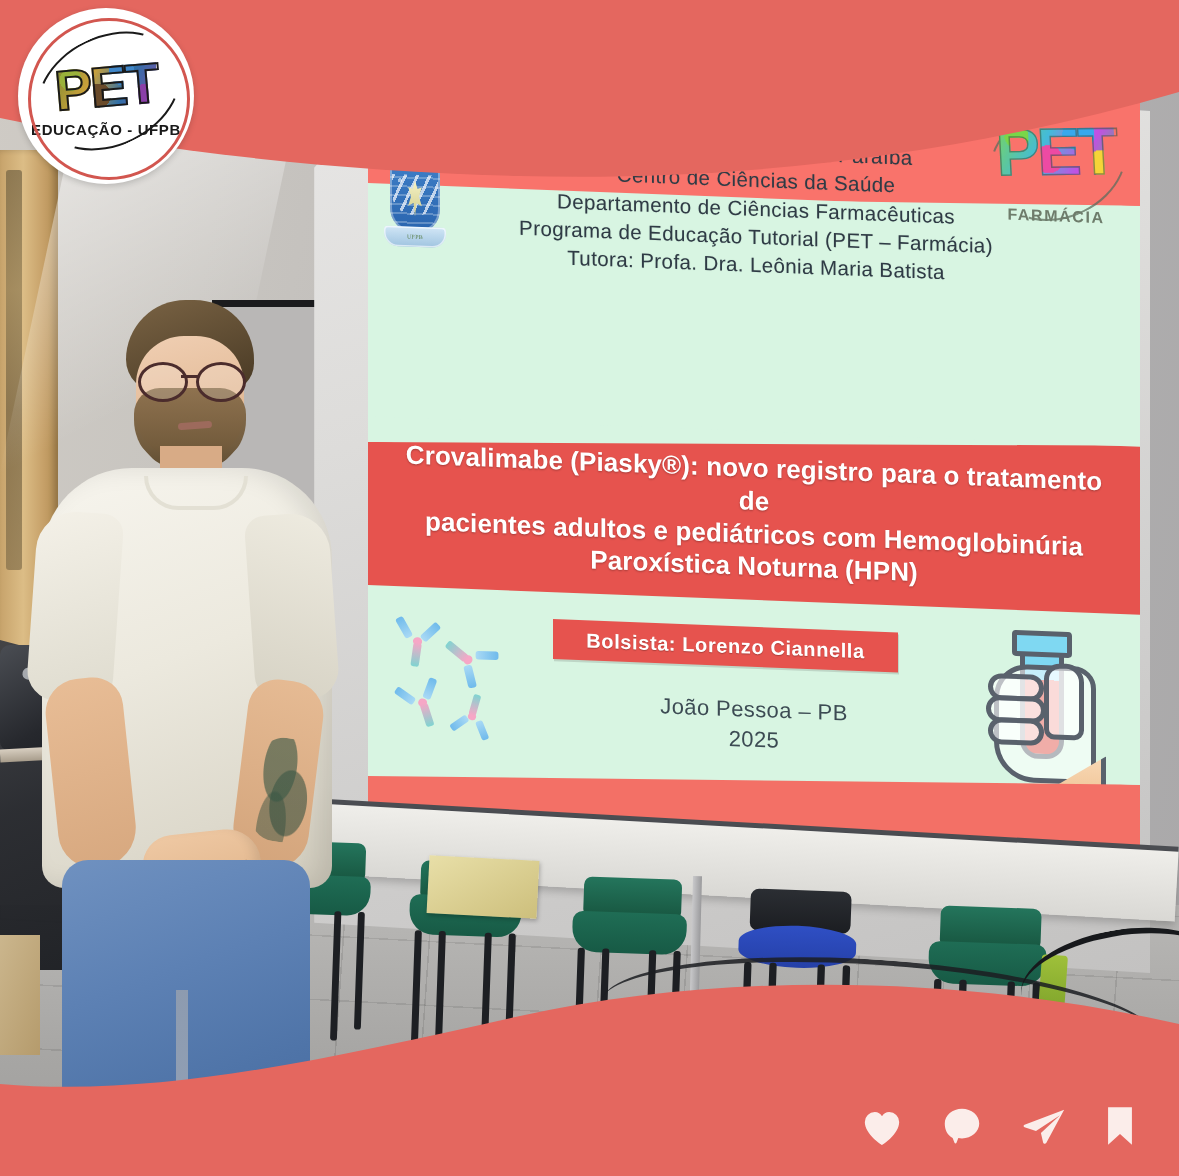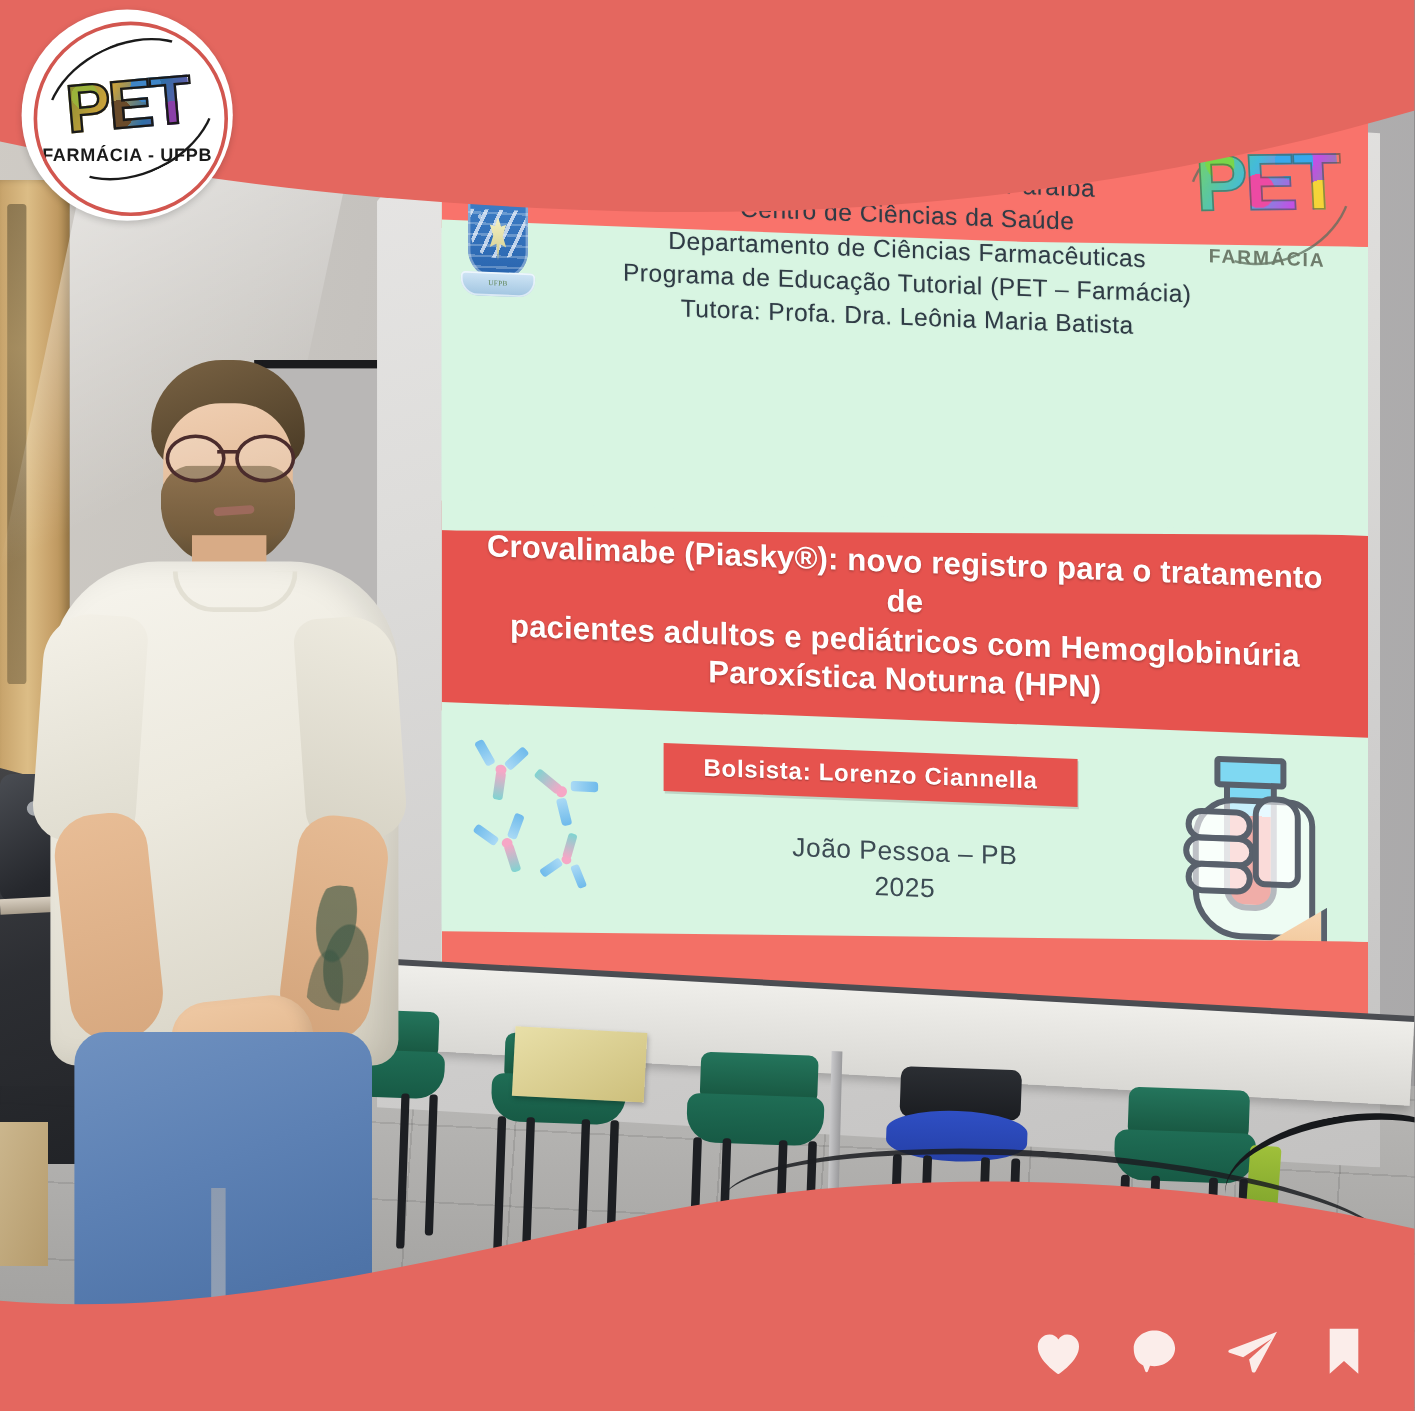"FARMÁCIA - UFPB" div.logo-sub { text: FARMÁCIA -> EDUCAÇÃO }
